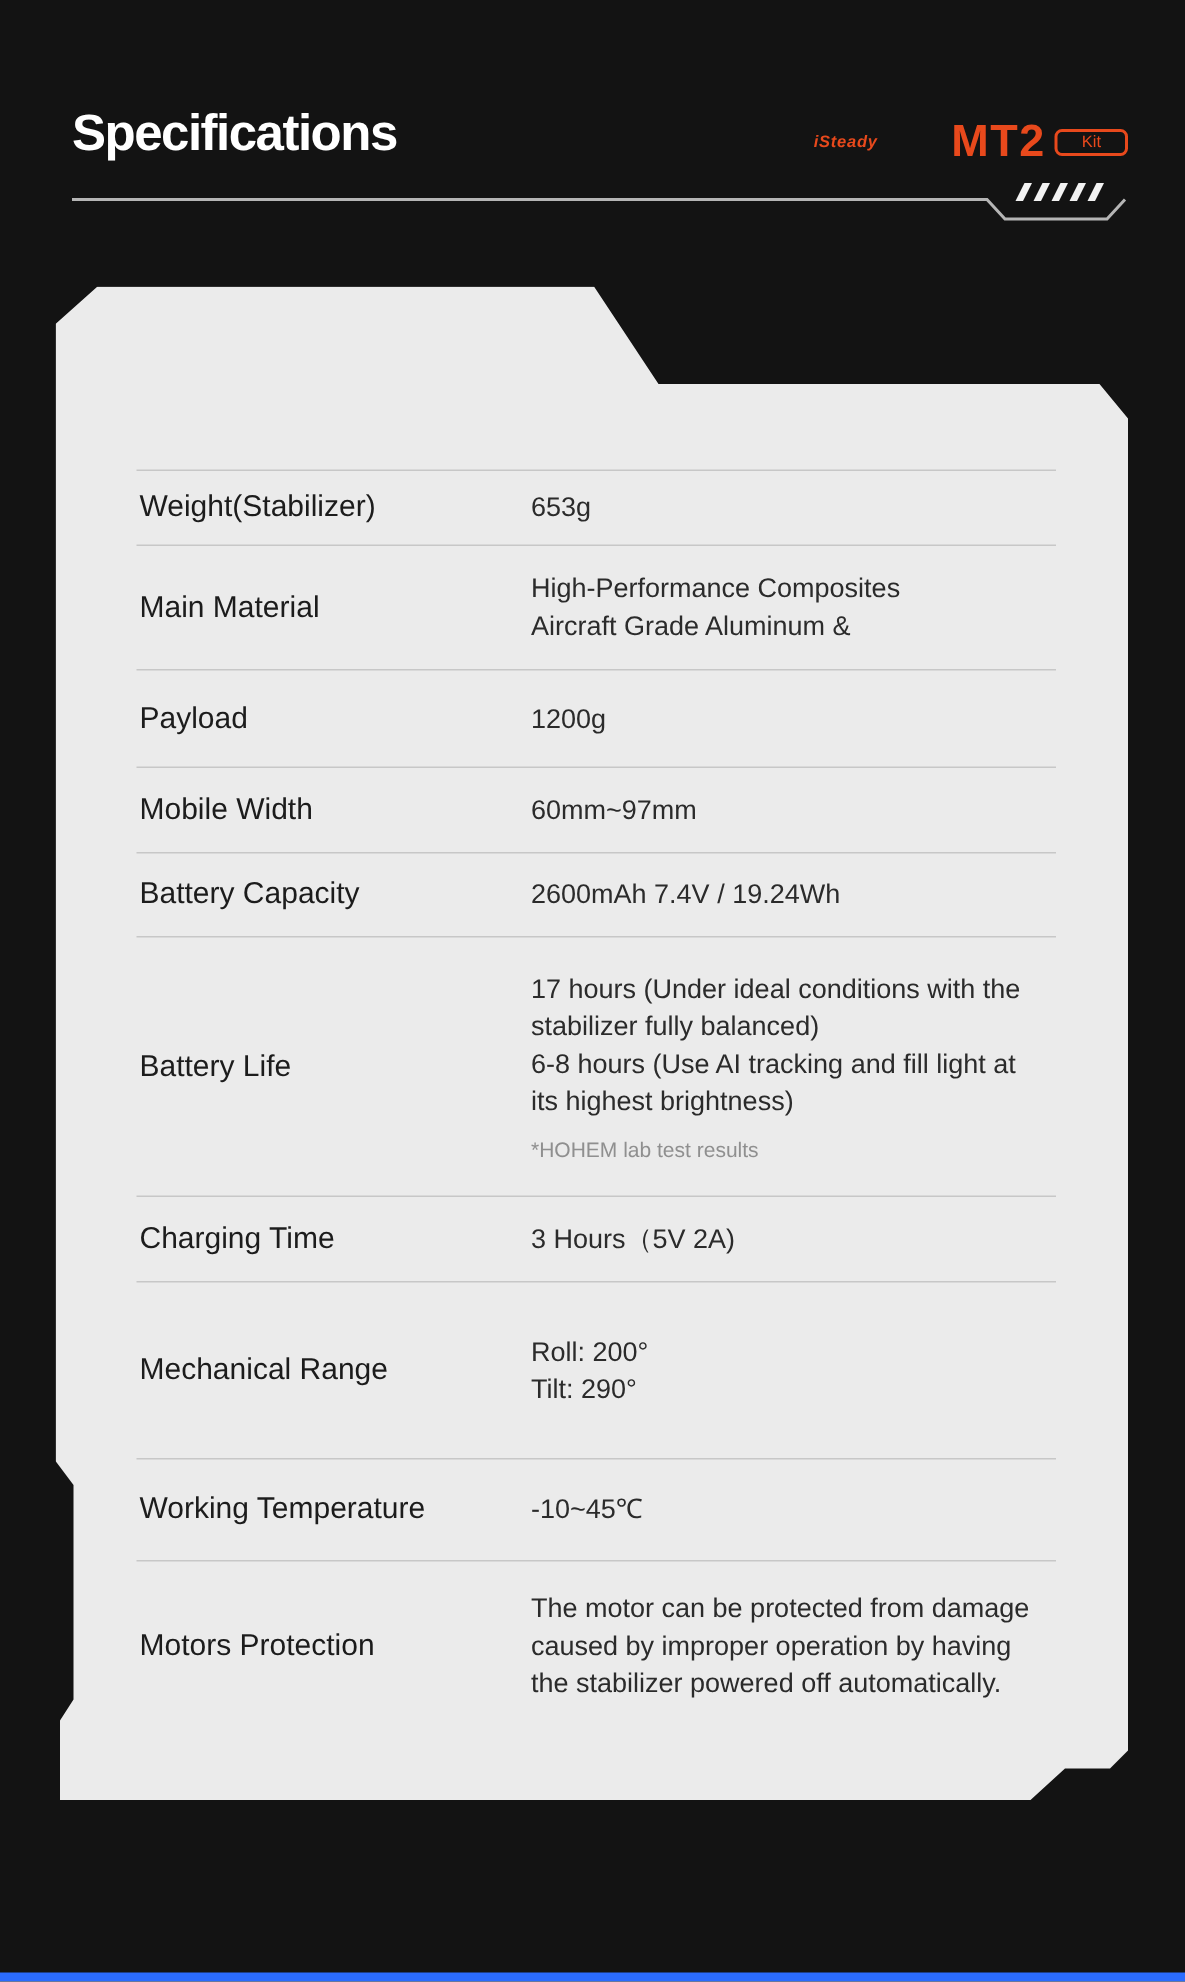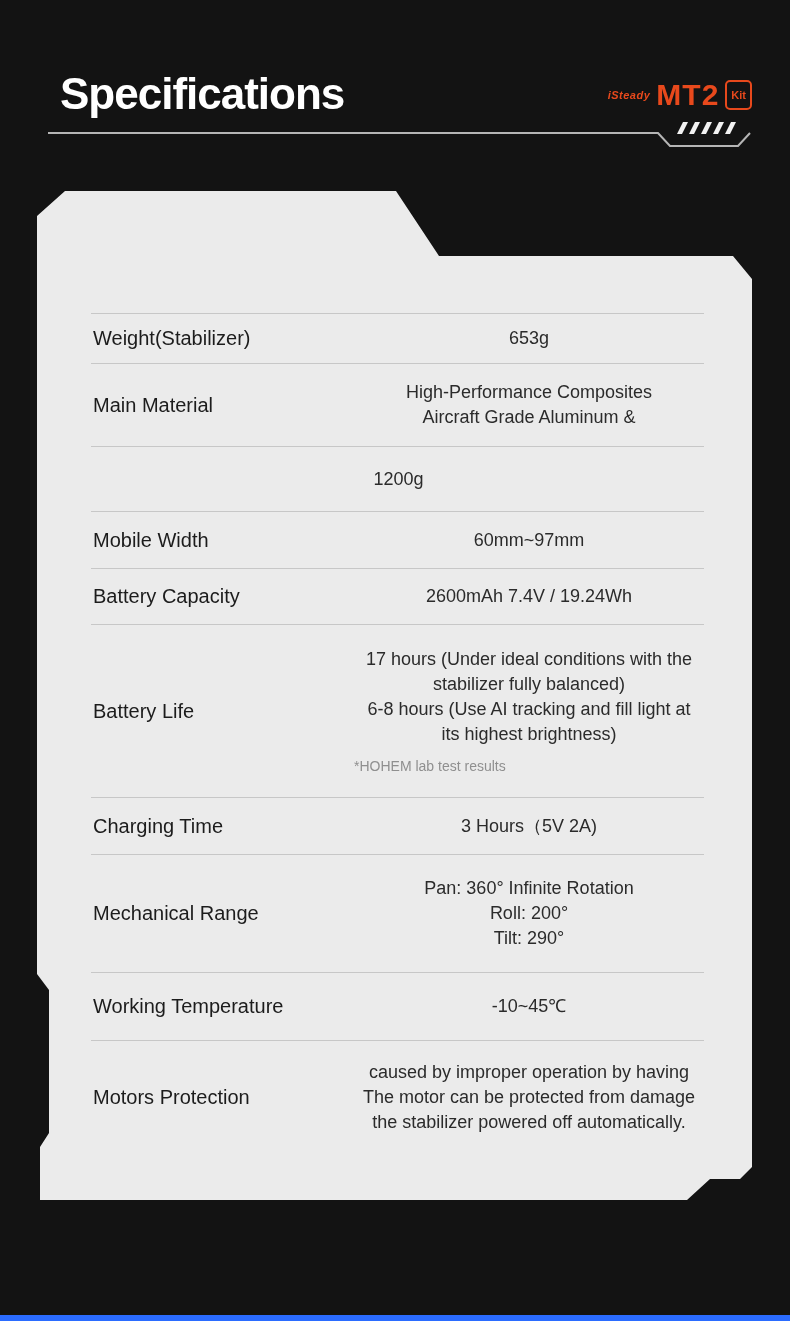"Specifications" .page-title { font-size: 44px -> 34px; left: 60px -> 48px }
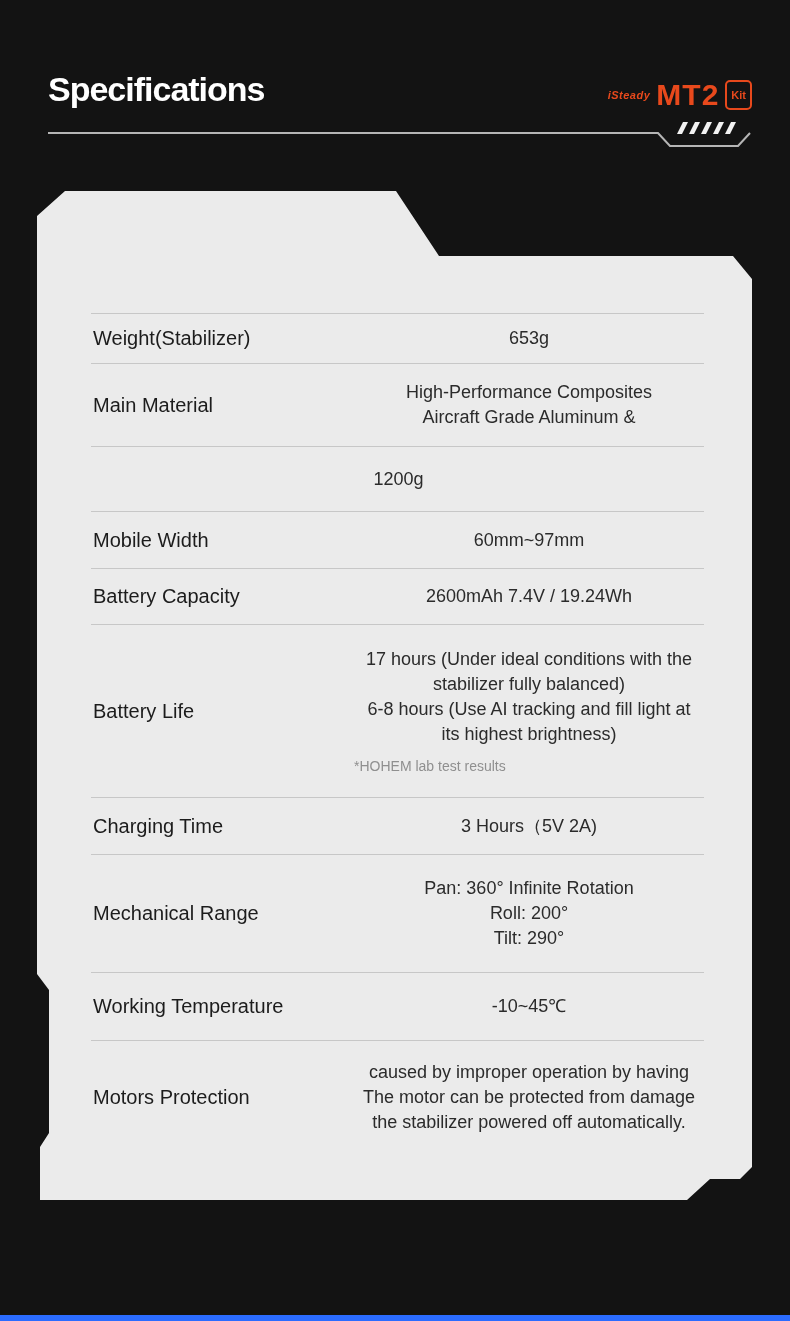"MT2" .brand-model { margin-left: none -> 43px }
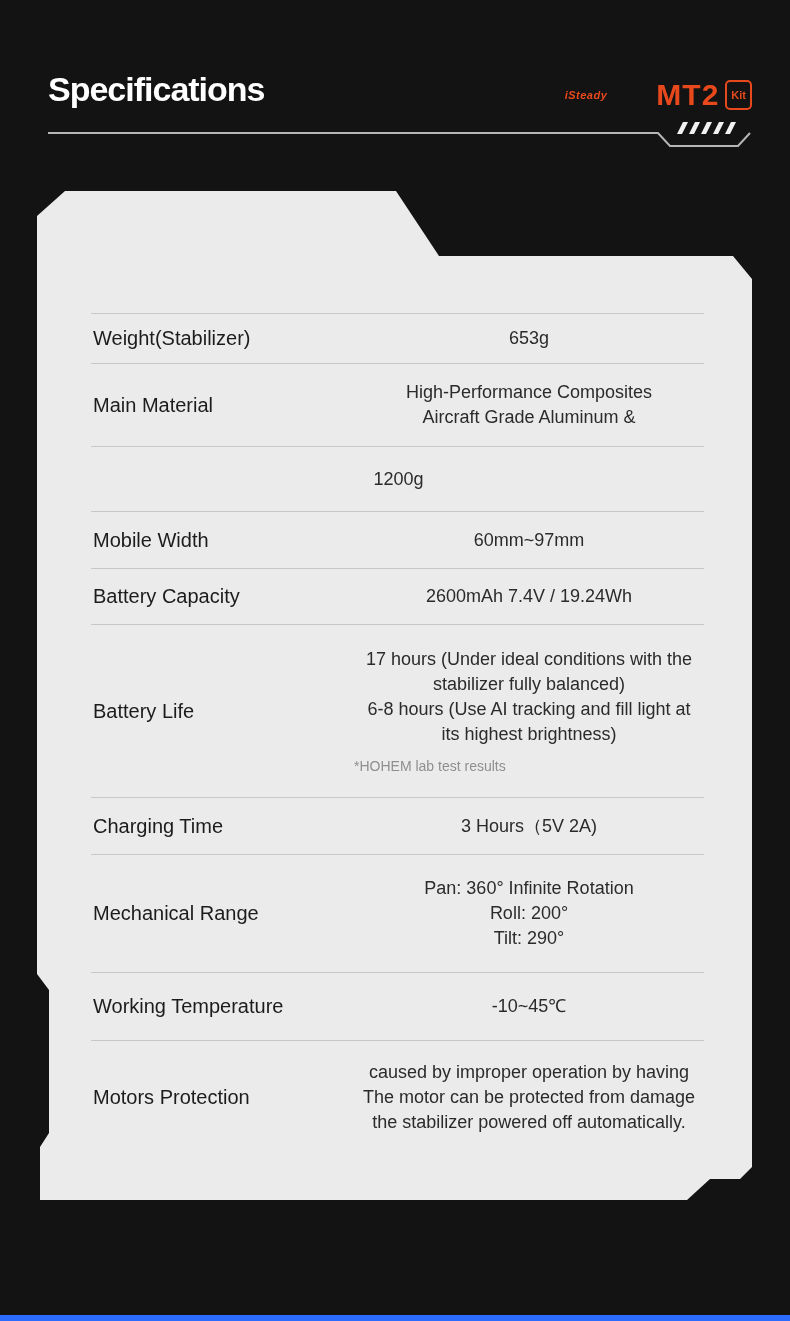"Kit" .brand-kit { font-weight: bold -> normal; height: 30px -> 18px; padding: 0 4px -> 0 16px }
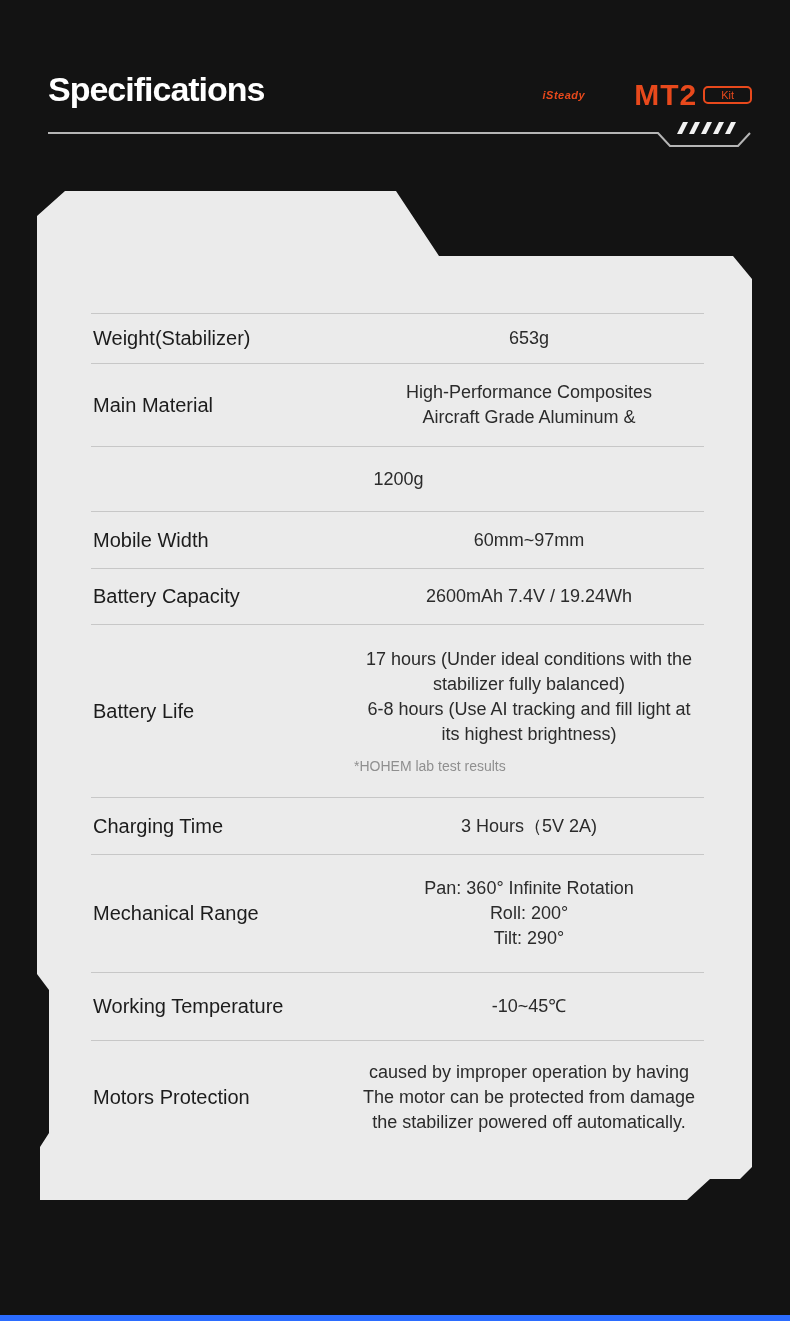"653g" .value-line { text-align: center -> none }
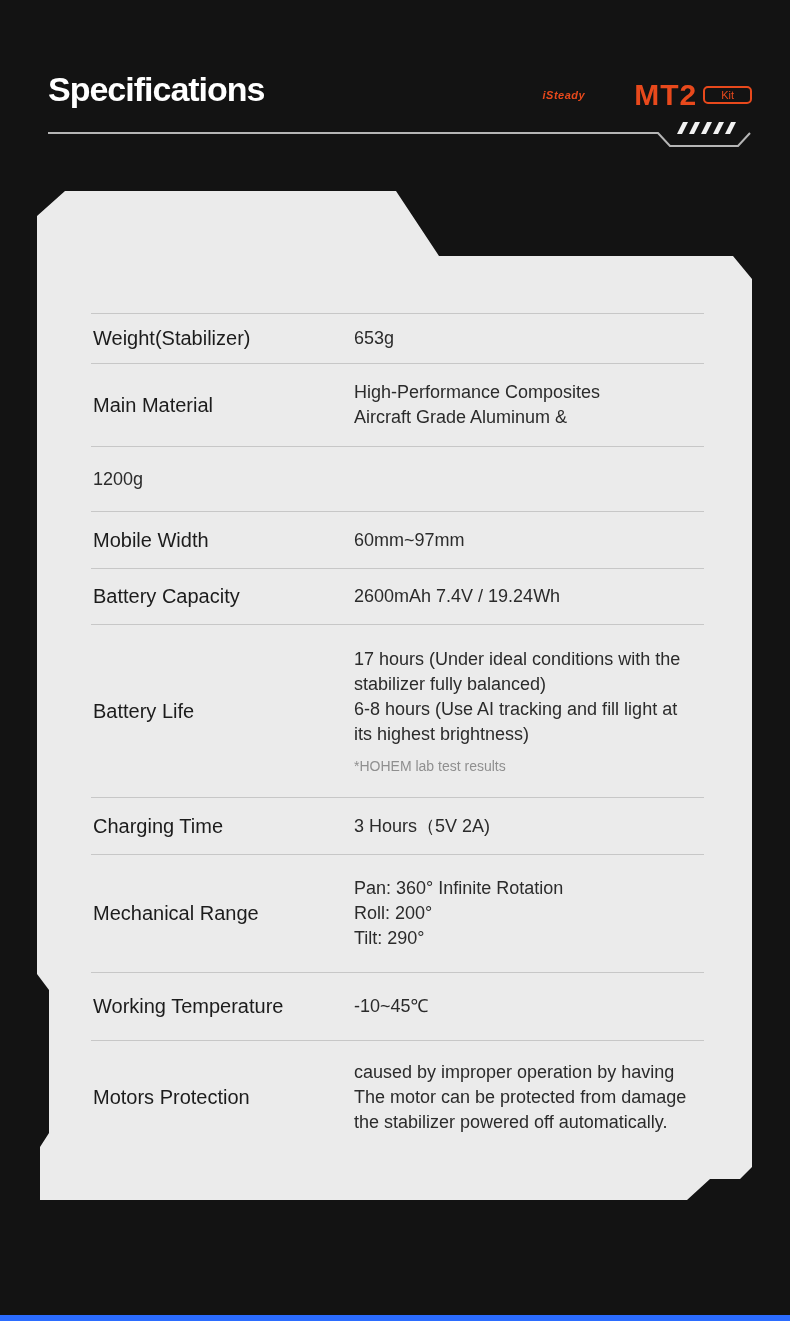"Payload" div.cell-label { html: none -> <div>Payload</div> }
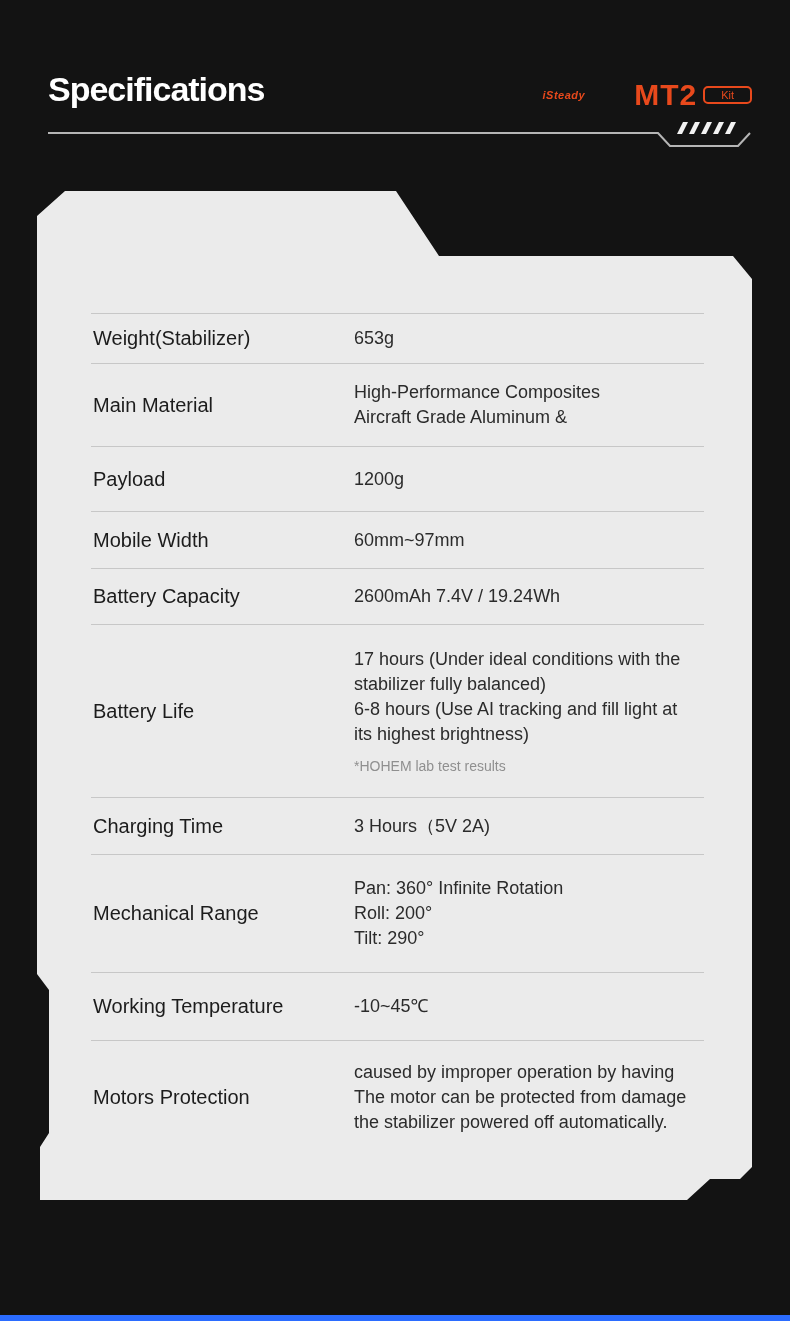"Pan: 360° Infinite Rotation" div.value-line { html: <div>Pan: 360° Infinite Rotation</div> -> none }
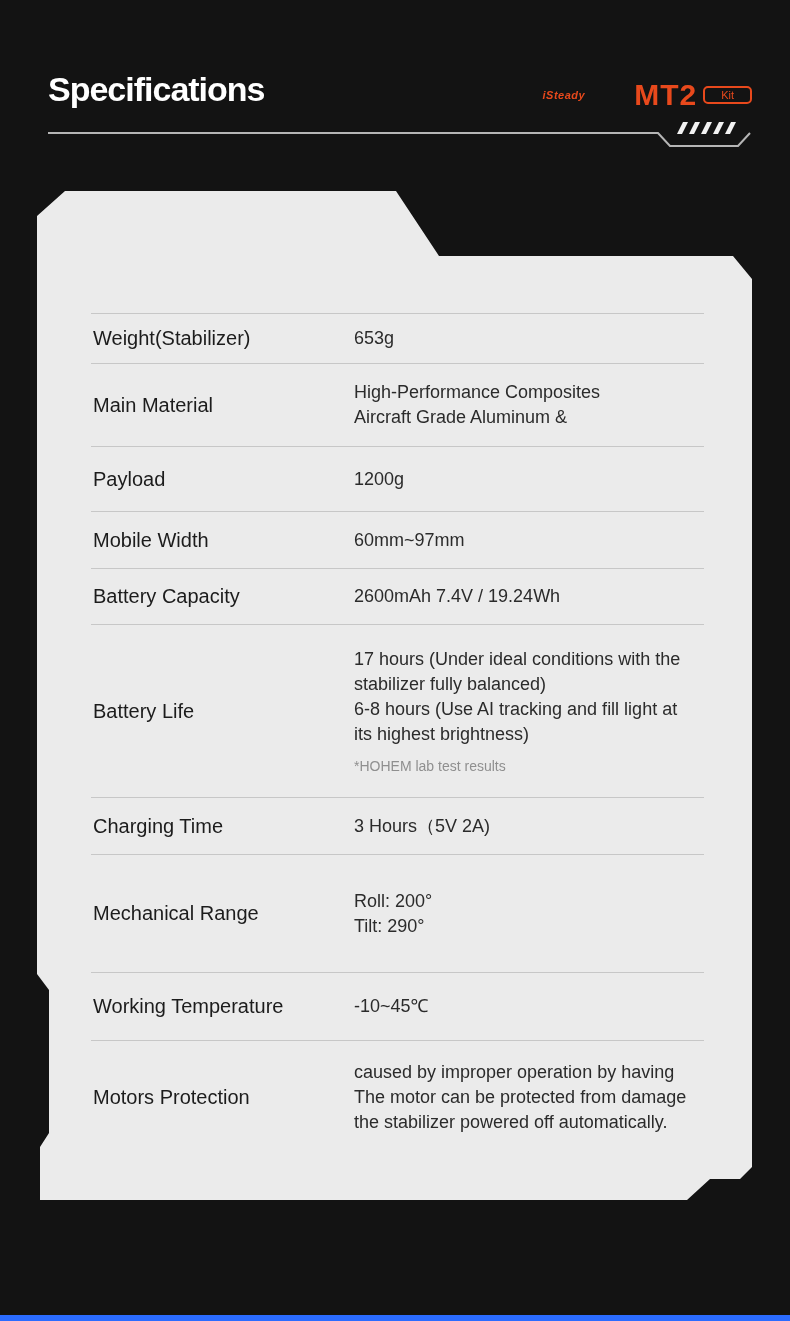"caused by improper operation by" div.value-line { order: before "The motor can be protected" -> after "The motor can be protected" }
